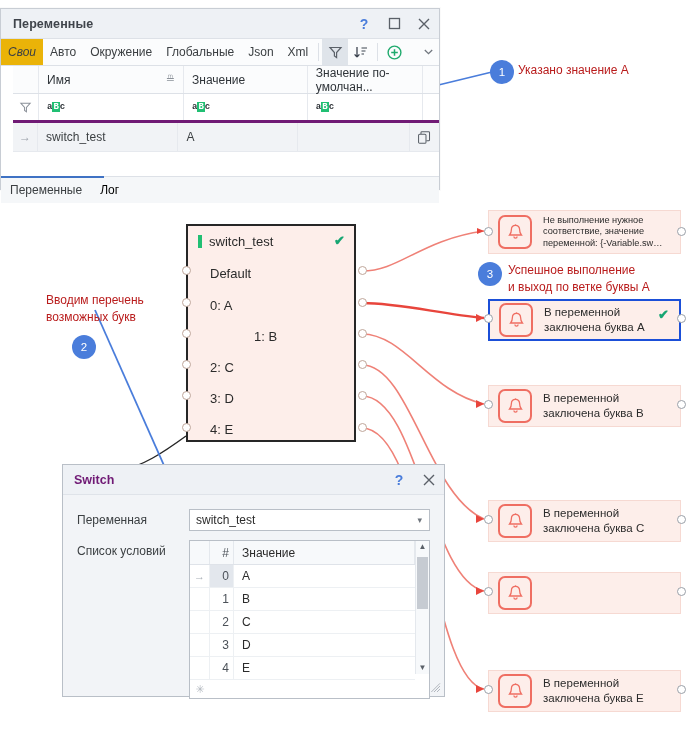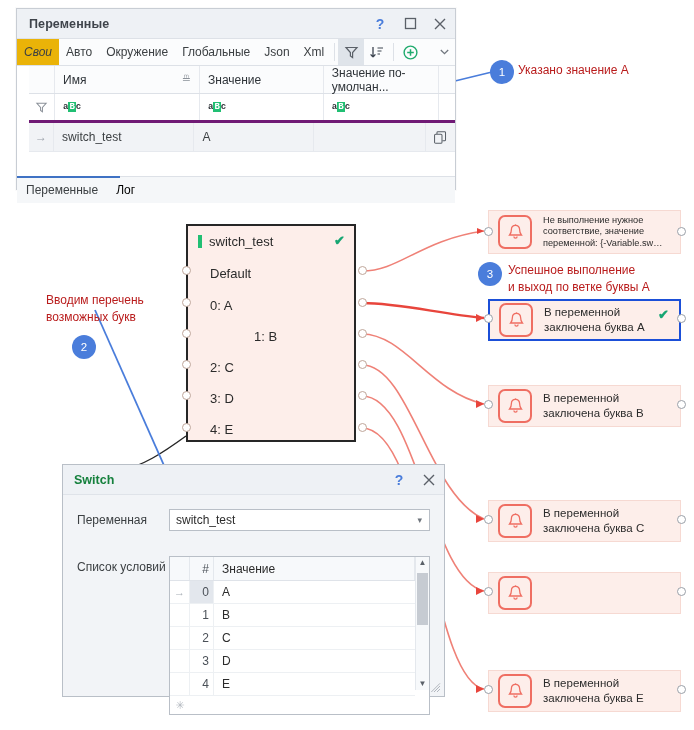"Переменные" #vars-window { left: 16px -> 0 }
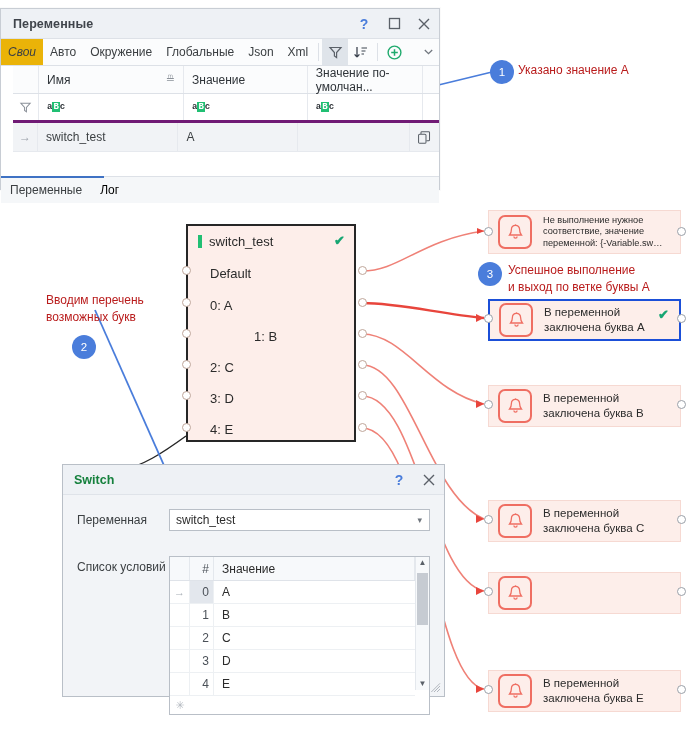"Switch" #sd-title { color: #15803d -> #701a75 }
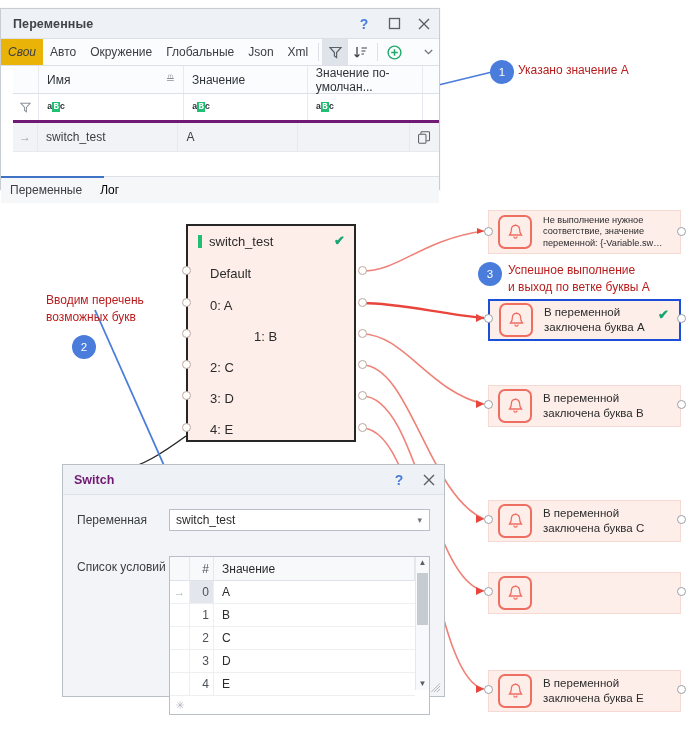"Переменная" .sd-row { gap: none -> 20px; margin-bottom: 25px -> 9px }
